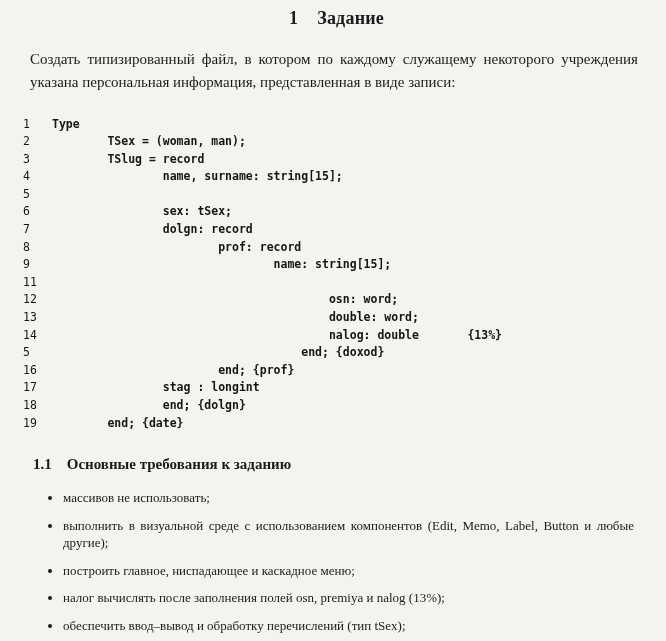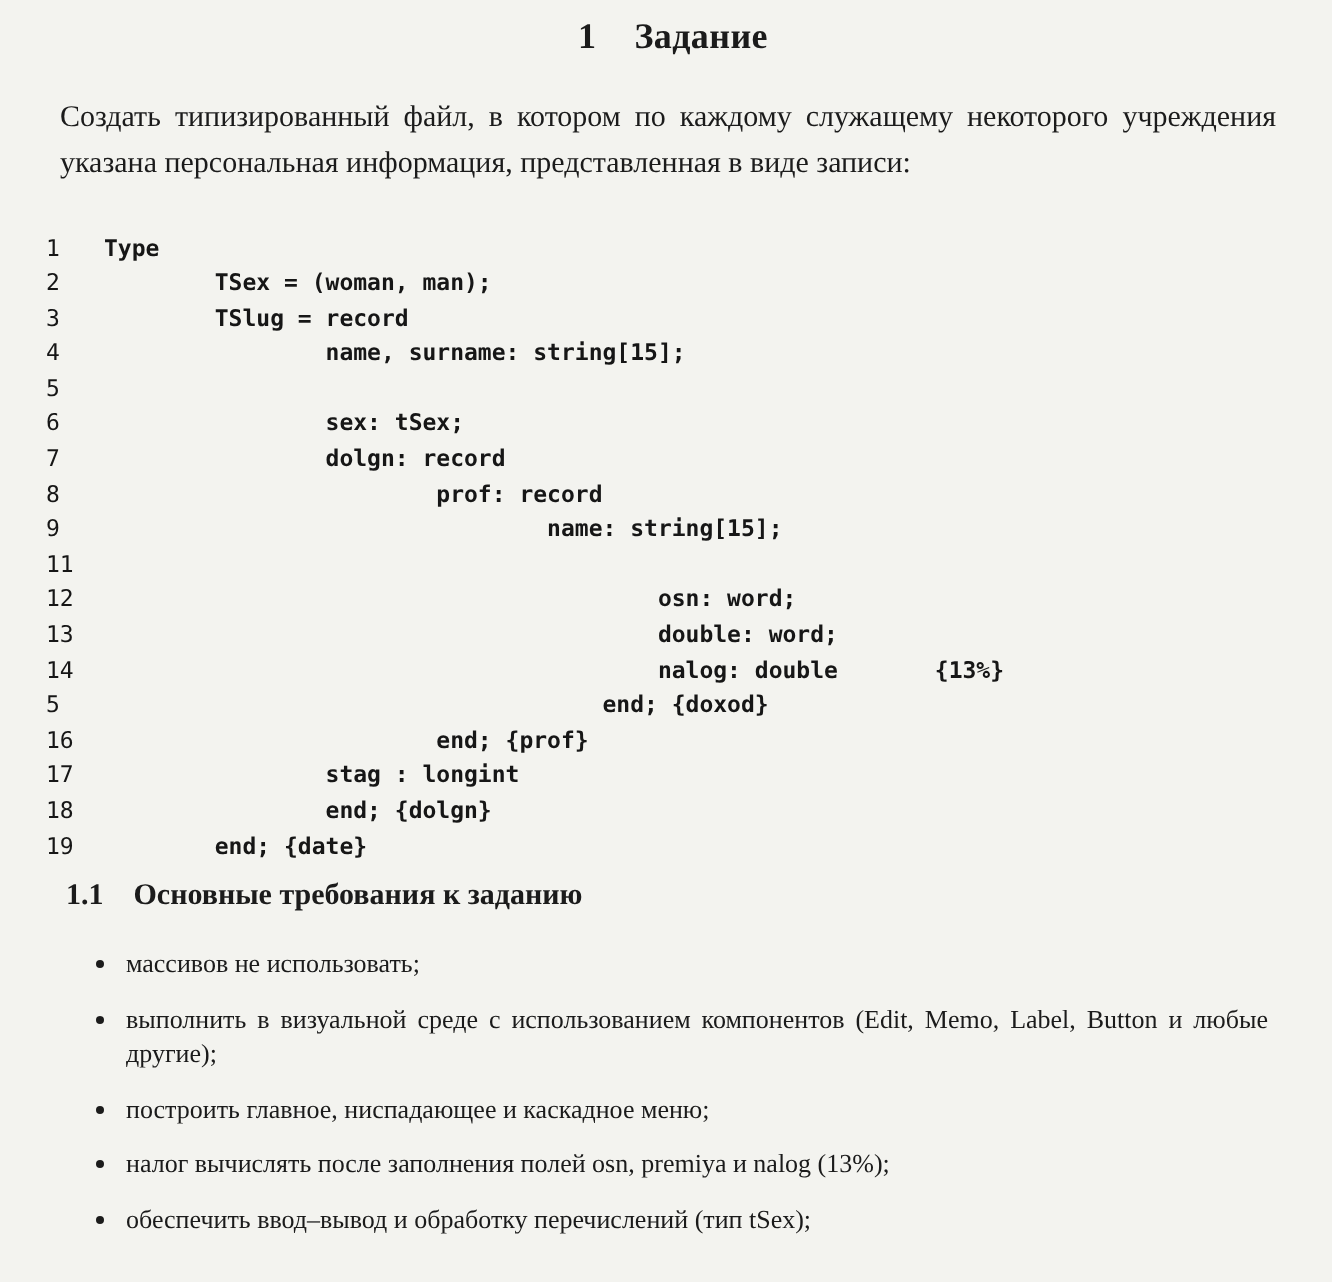"1.1 Основные требования к заданию" h2.subsection { margin: 8px 0 0 10px -> 24px 0 0 10px }
